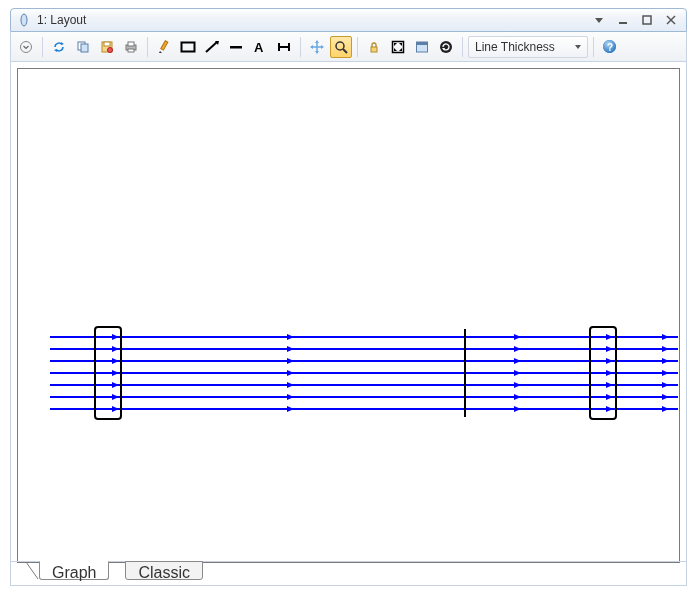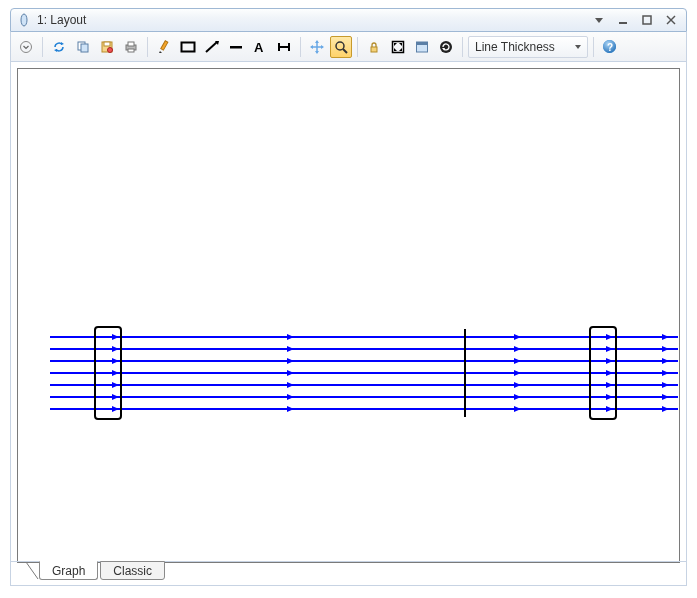"Graph" .tab { font-size: 12px -> 16px; margin-right: 2px -> 16px }
